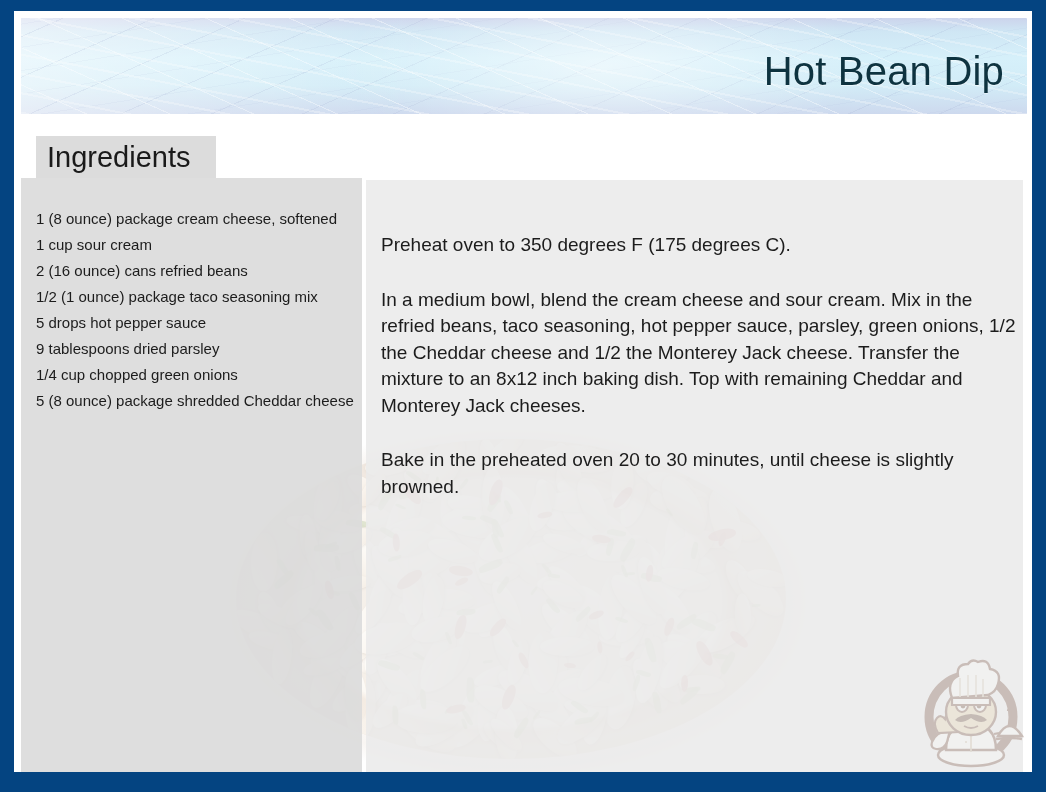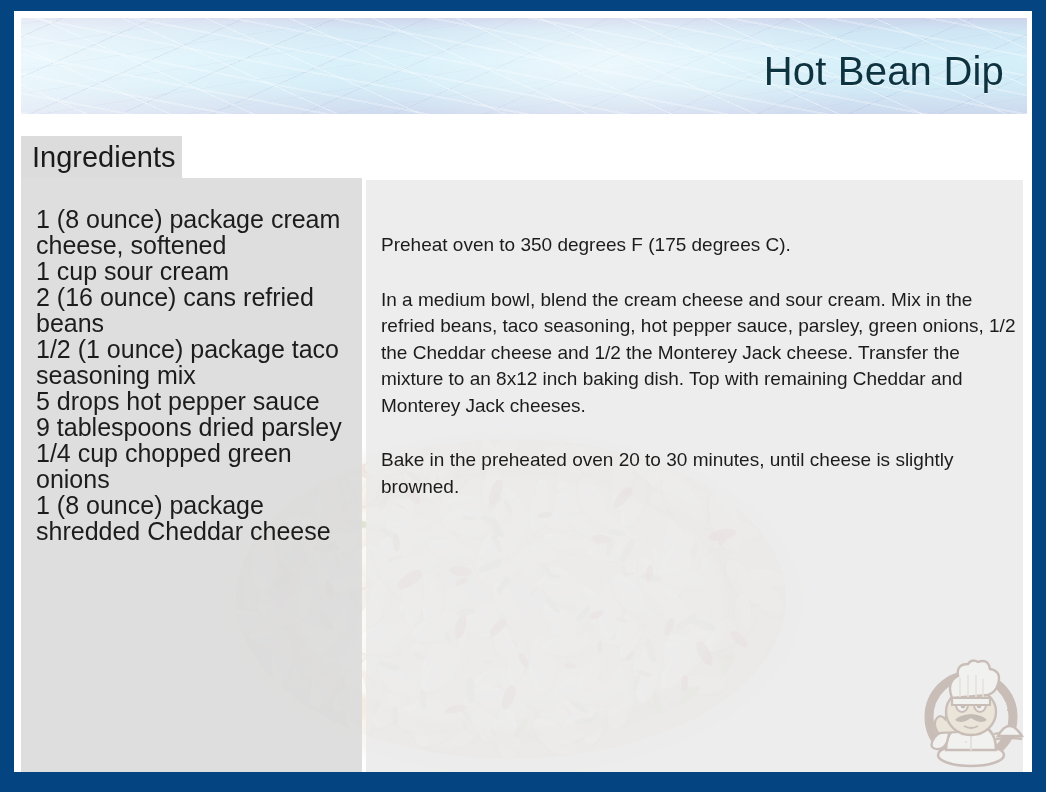"Ingredients" #ingredients-tab { left: 7px -> 22px; width: 161px -> 180px }
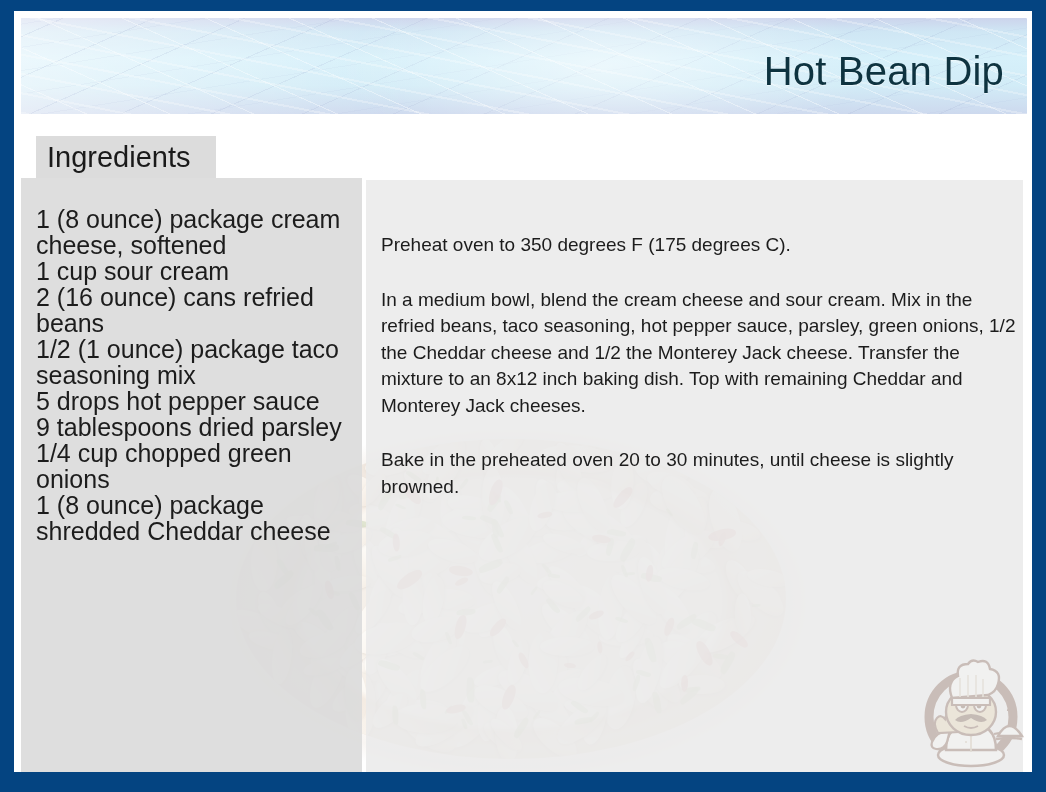"1 (8 ounce) package cream" #ingredients-list { font-size: 25px -> 15px }
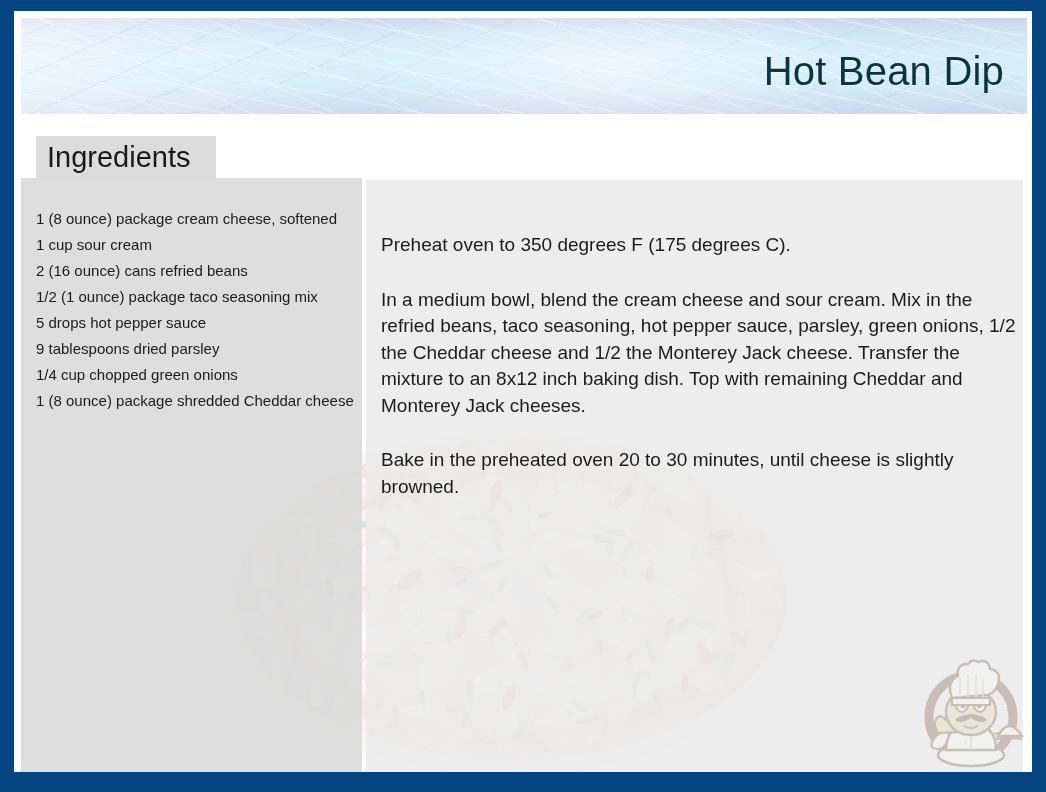"1 (8 ounce) package shredded" li { text: 1 -> 5 }
